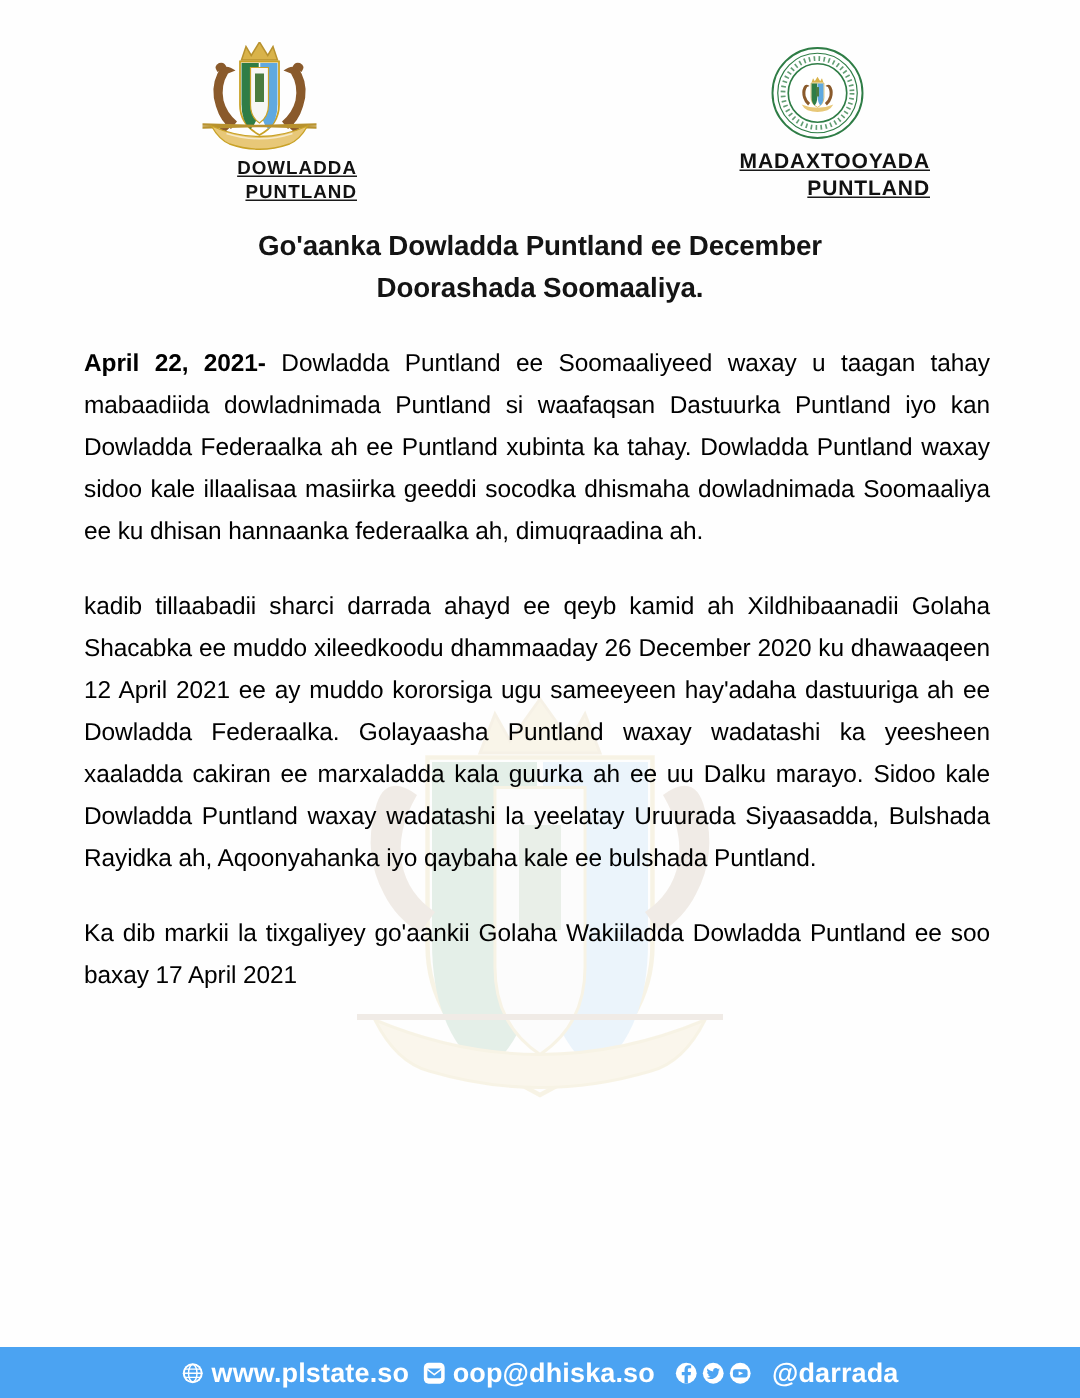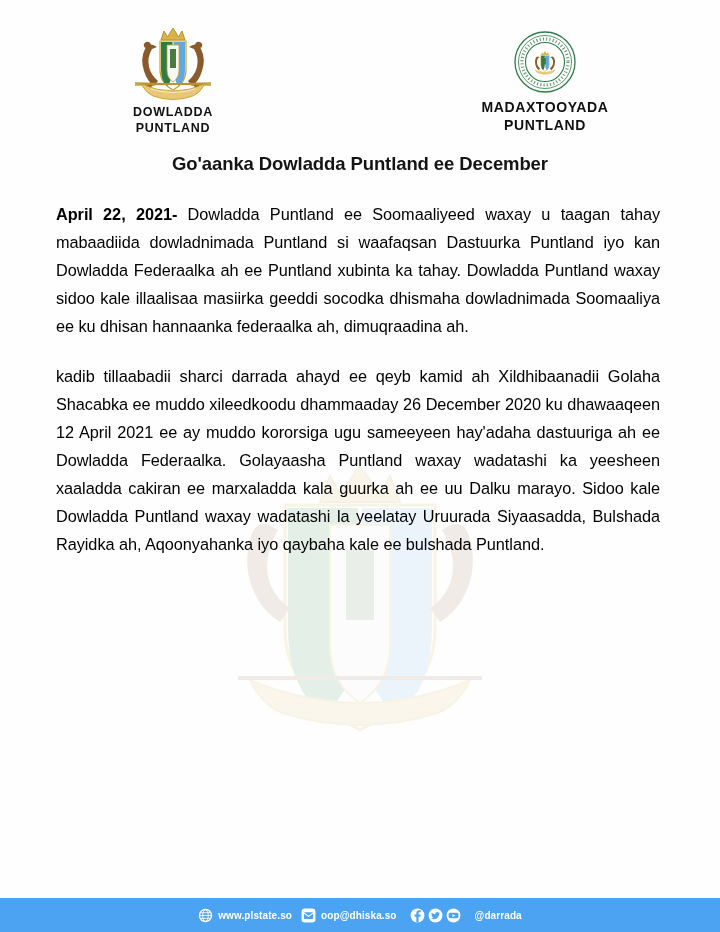"DOWLADDA" .logo-block { text-align: center -> right; text-decoration: none -> underline }
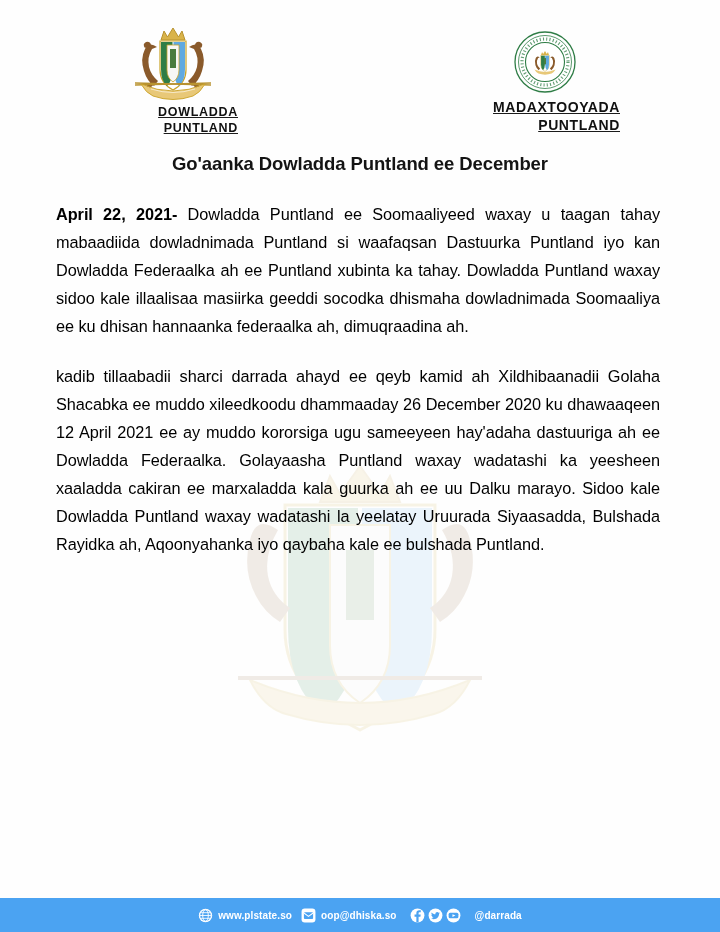"Doorashada Soomaaliya." span { html: none -> <span>Doorashada Soomaaliya.</span> }
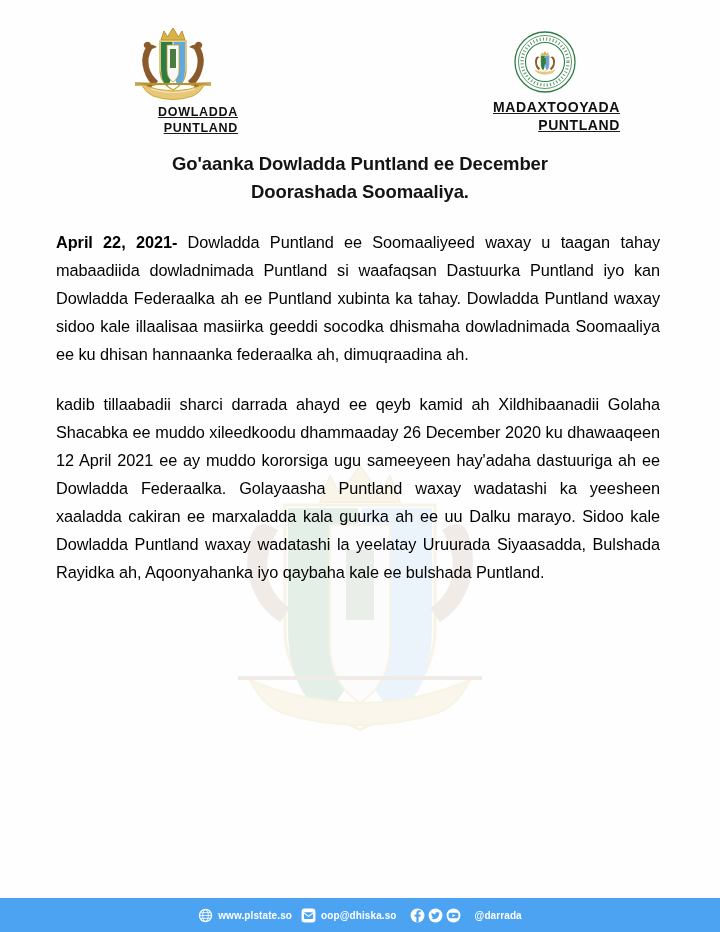"Ka dib markii la tixgaliyey" p.para { html: none -> <p>Ka dib markii la tixgaliyey go'aankii Golaha Wakiiladda Dowladda Puntland ee soo baxay 17 April 2021</p> }
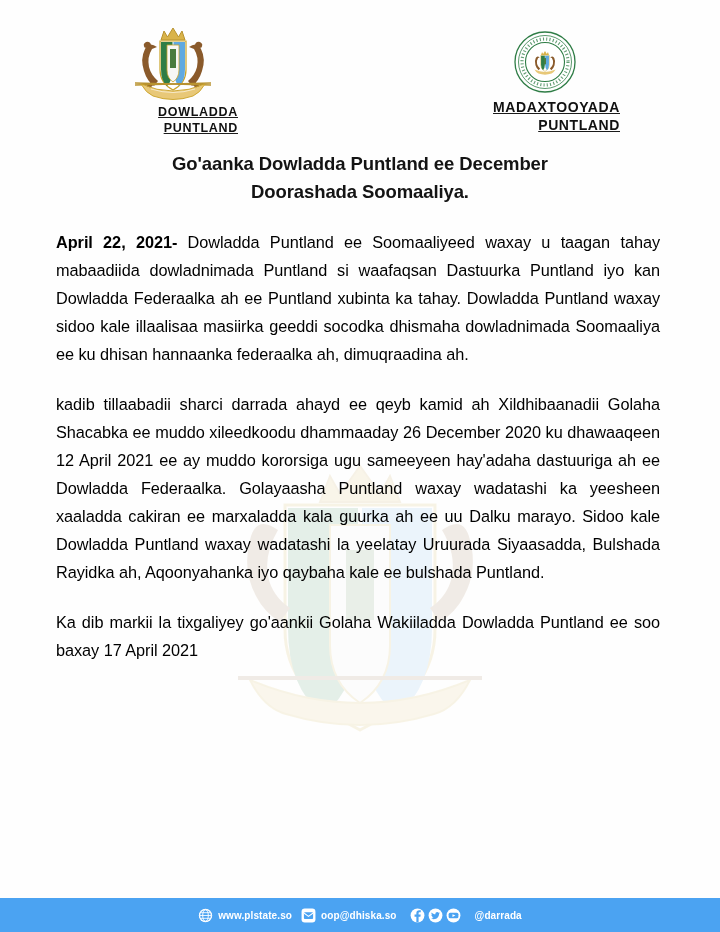"www.plstate.so" .footer-text { font-size: 10px -> 18px }
